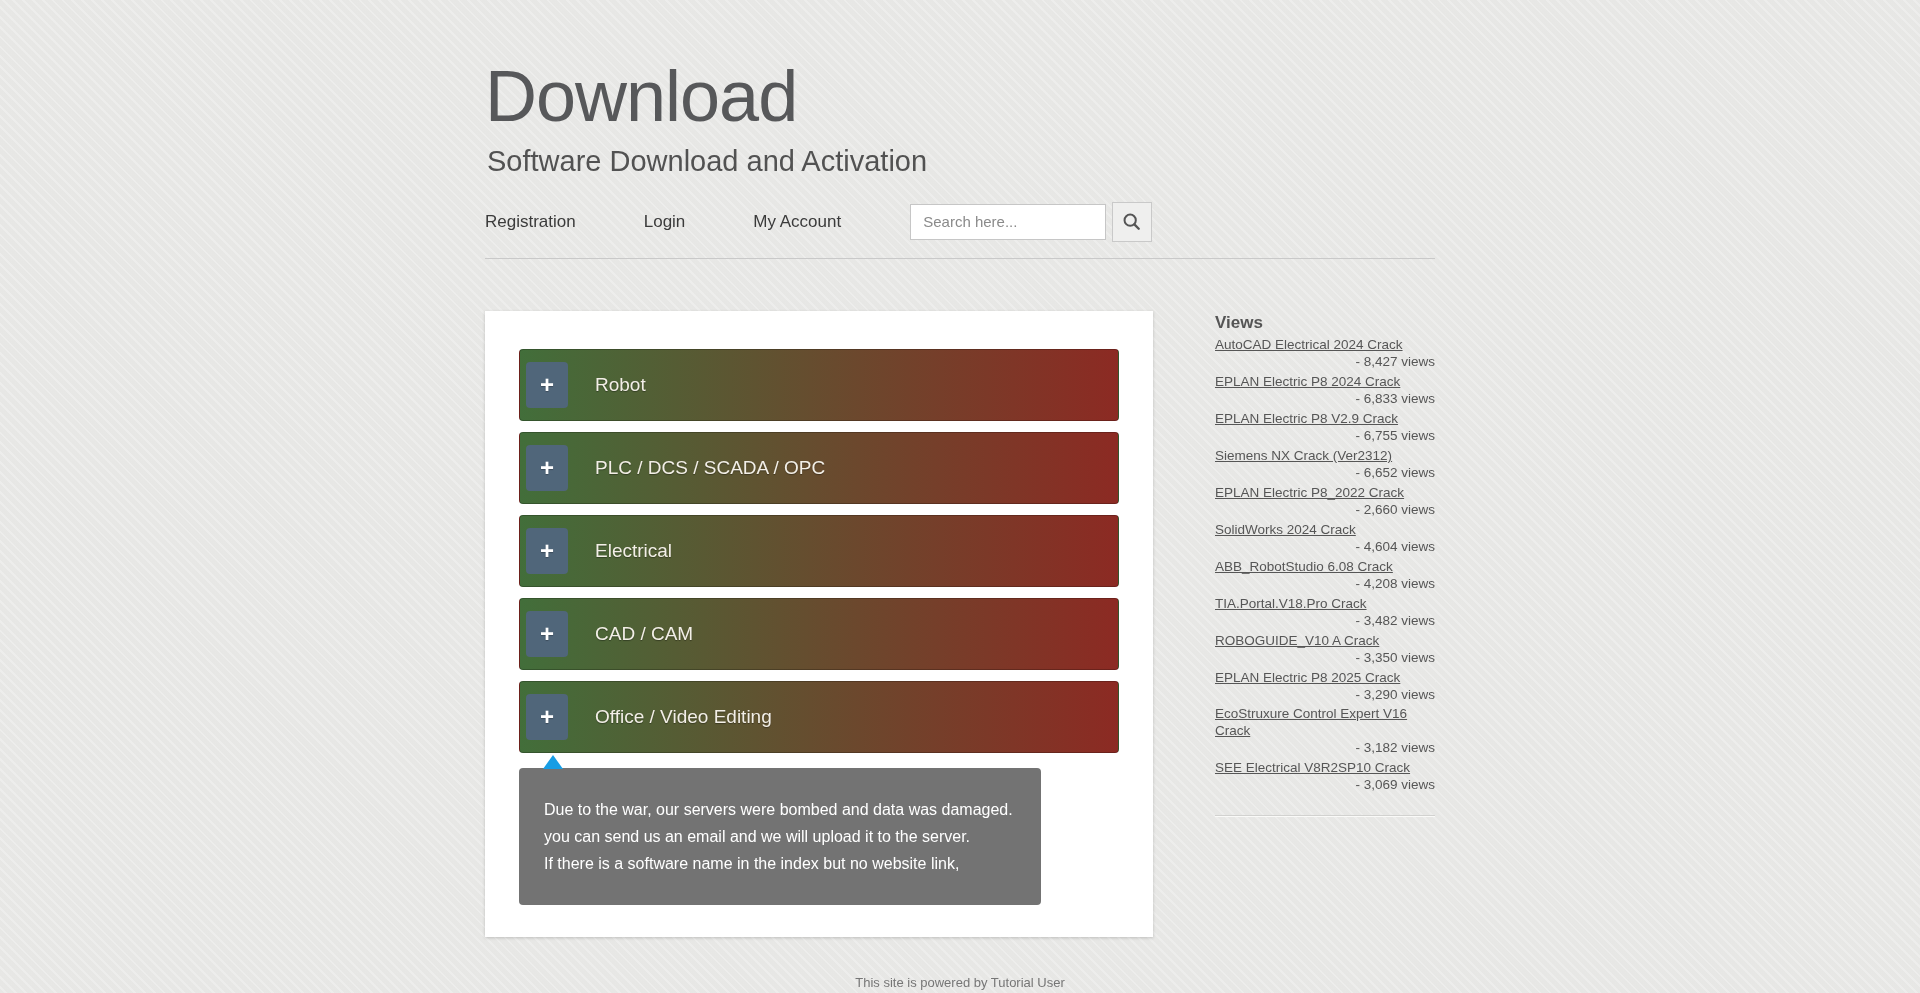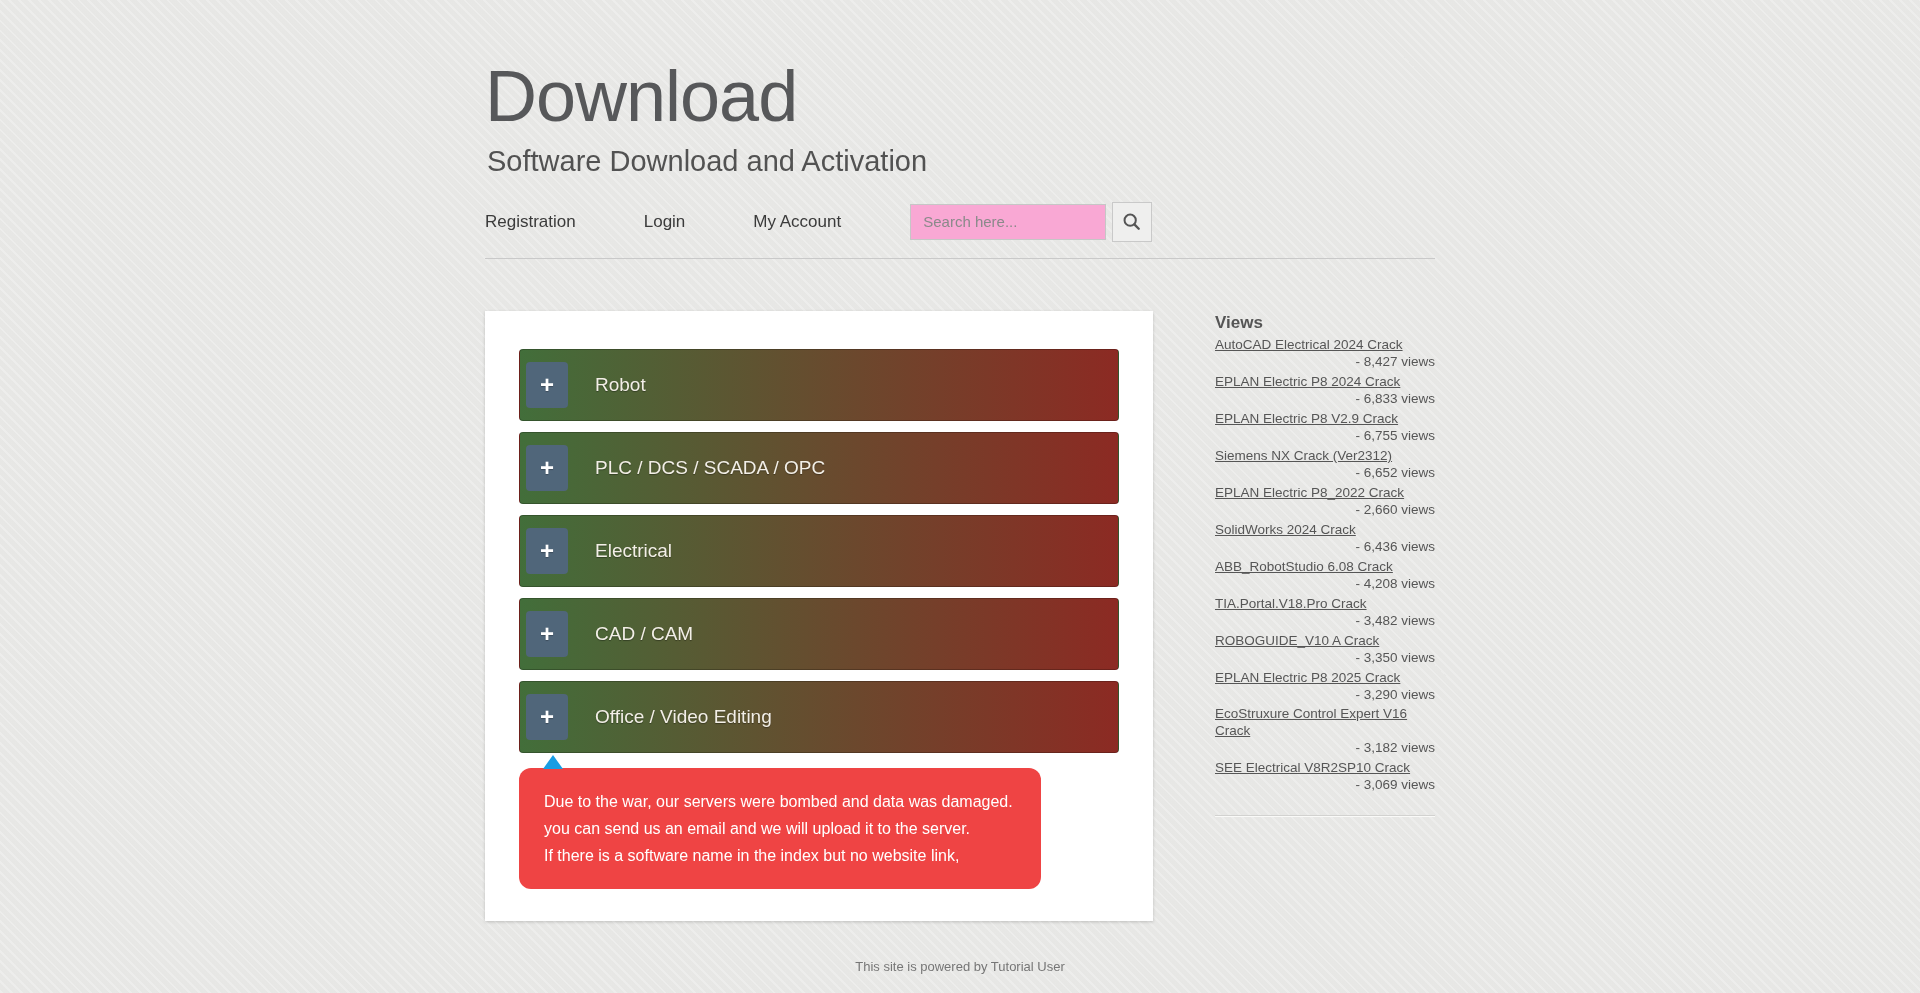"Search here..." .search-input { background: #f9a8d4 -> #ffffff }
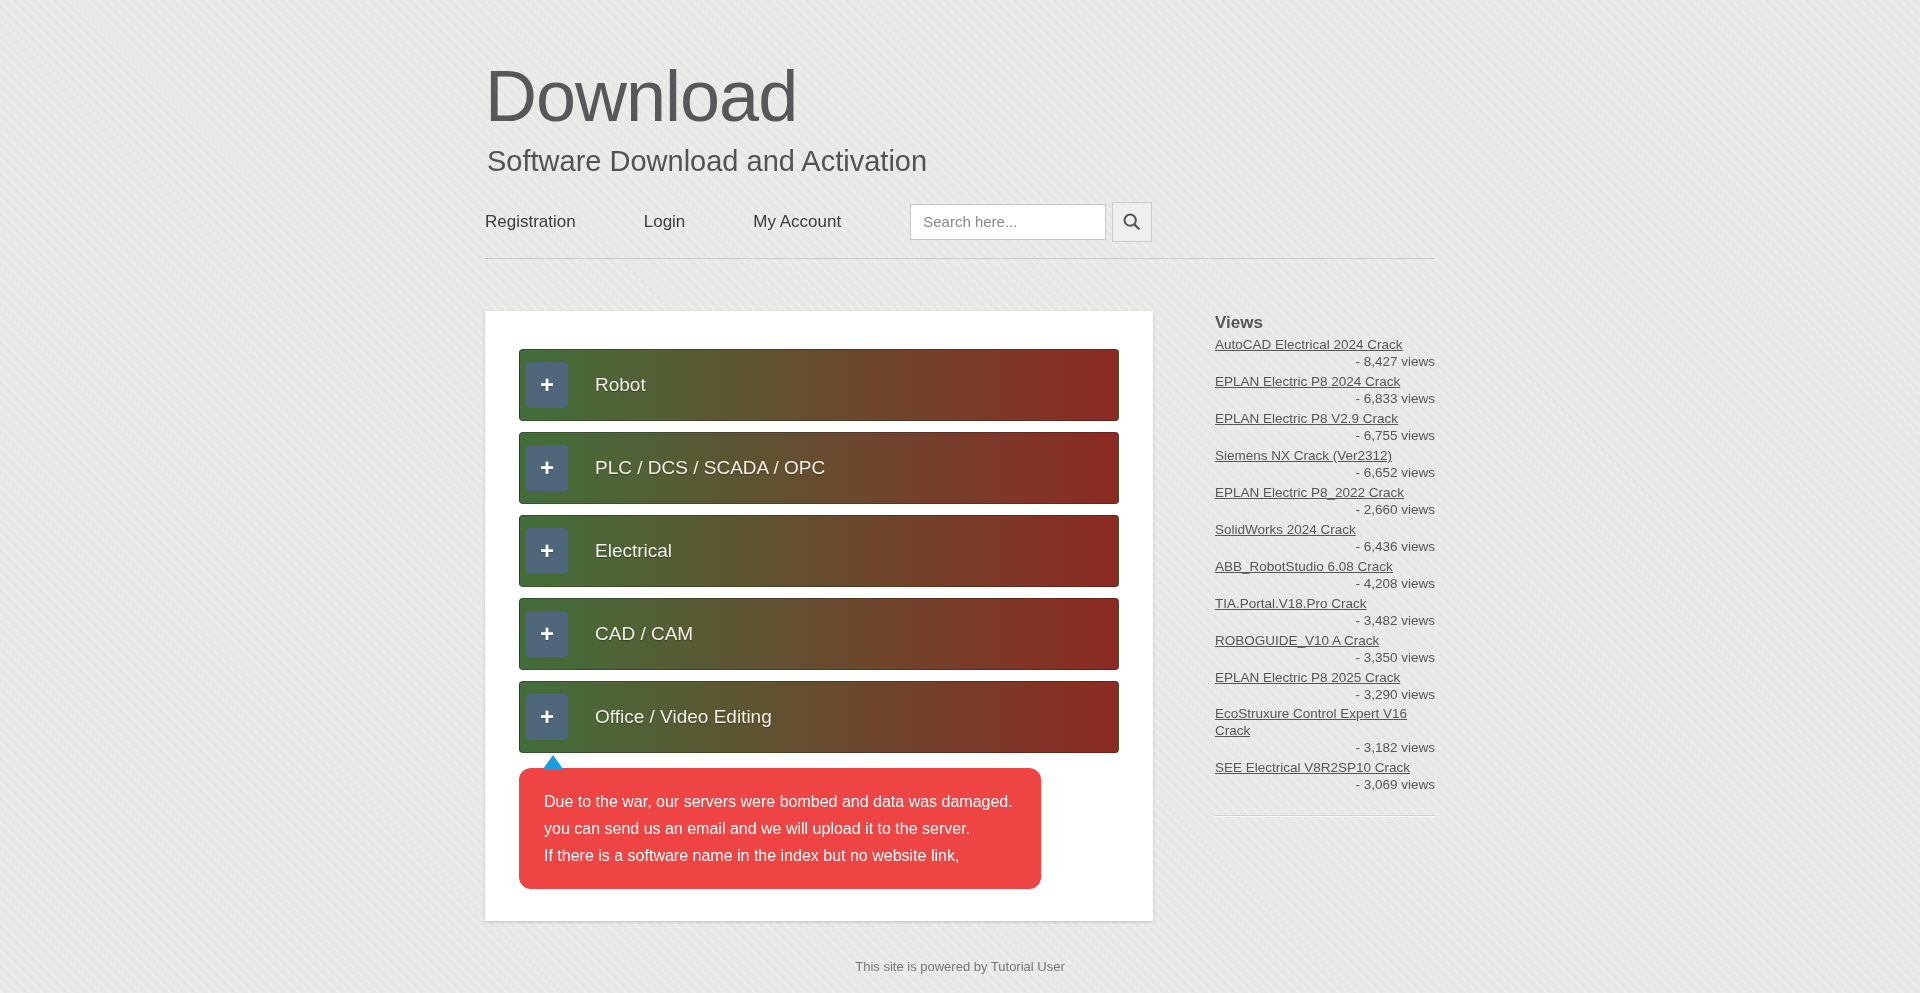"- 6,436 views" div.sidebar-views { text: 6,436 -> 4,604 }
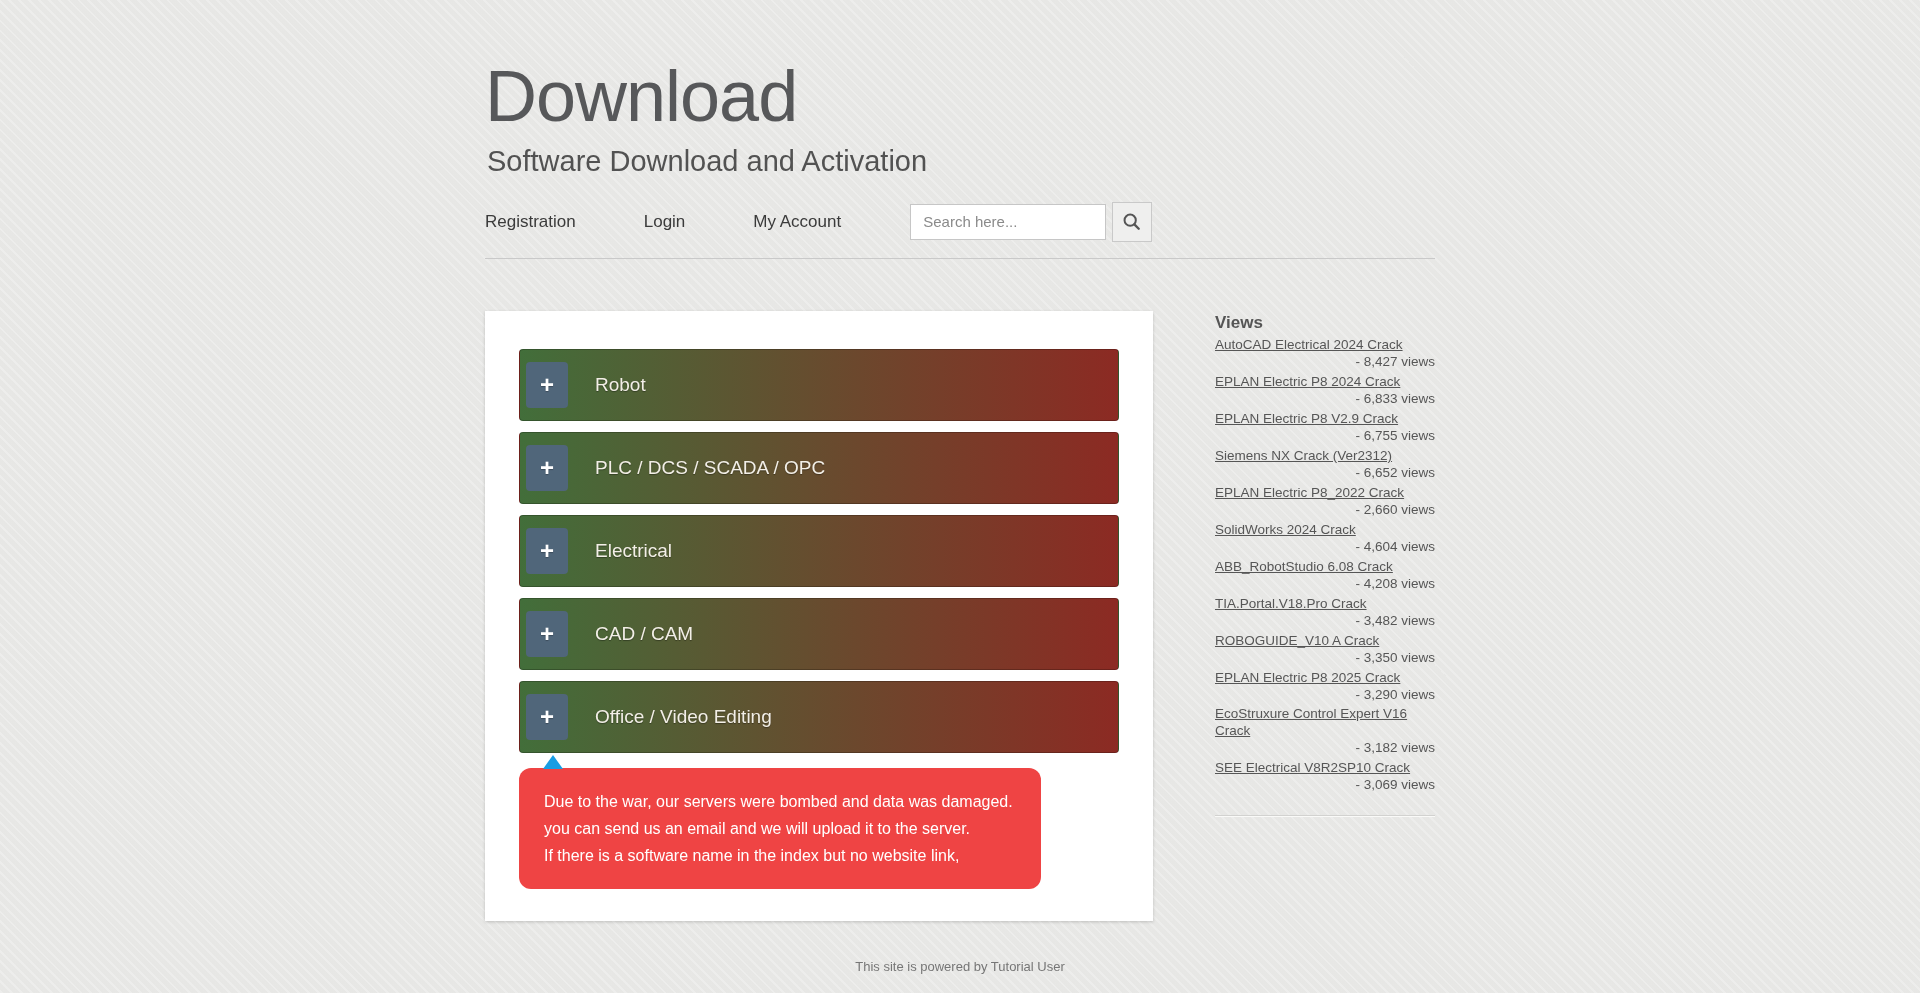"Due to the war, our" .notice-box { background: #ef4444 -> #737373; border-radius: 12px -> 4px; padding: 20px 25px -> 28px 25px }
